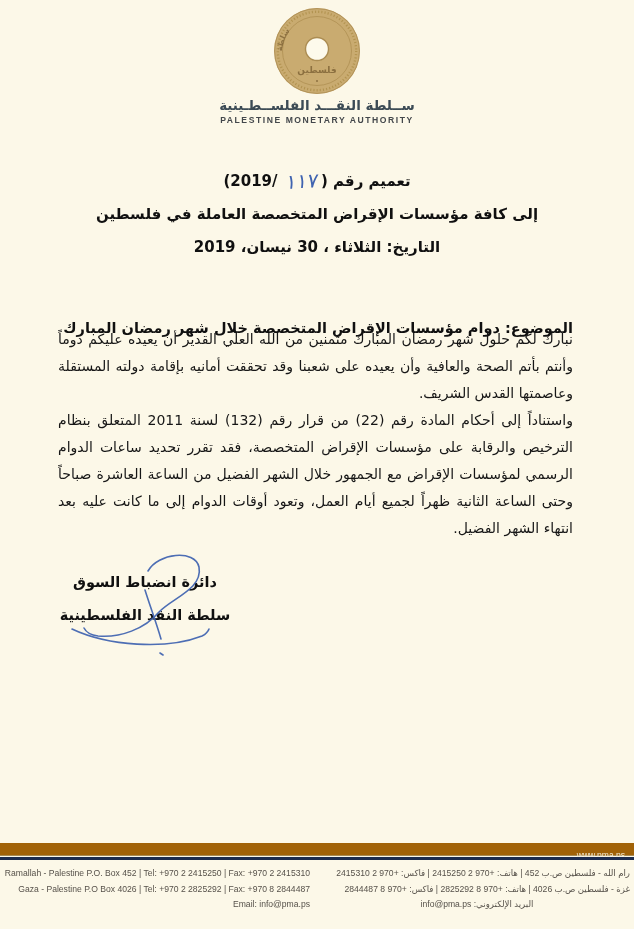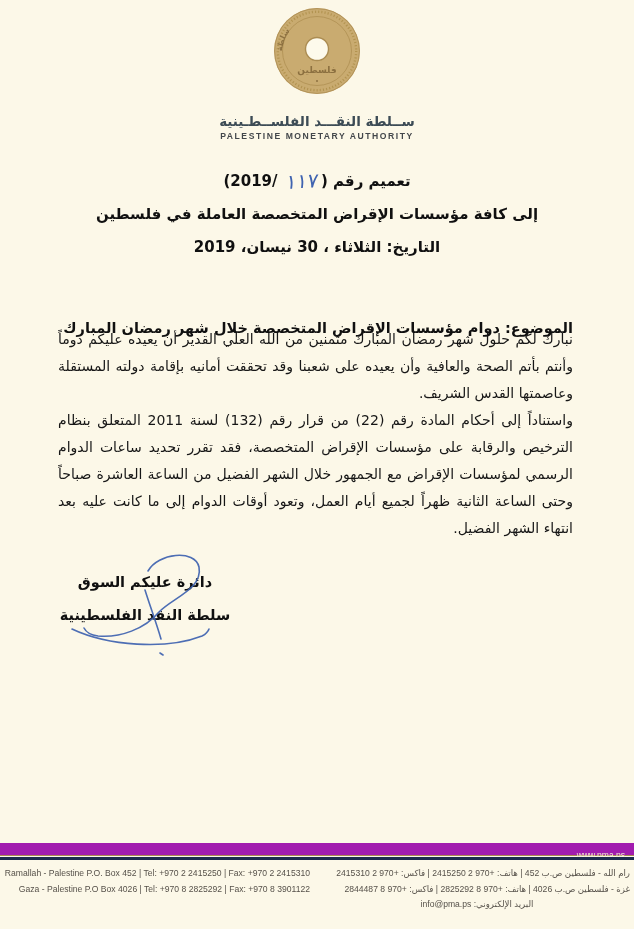"ســلطة النقـــد الفلســطـينية" .authority-ar { margin-top: 18px -> 2px }
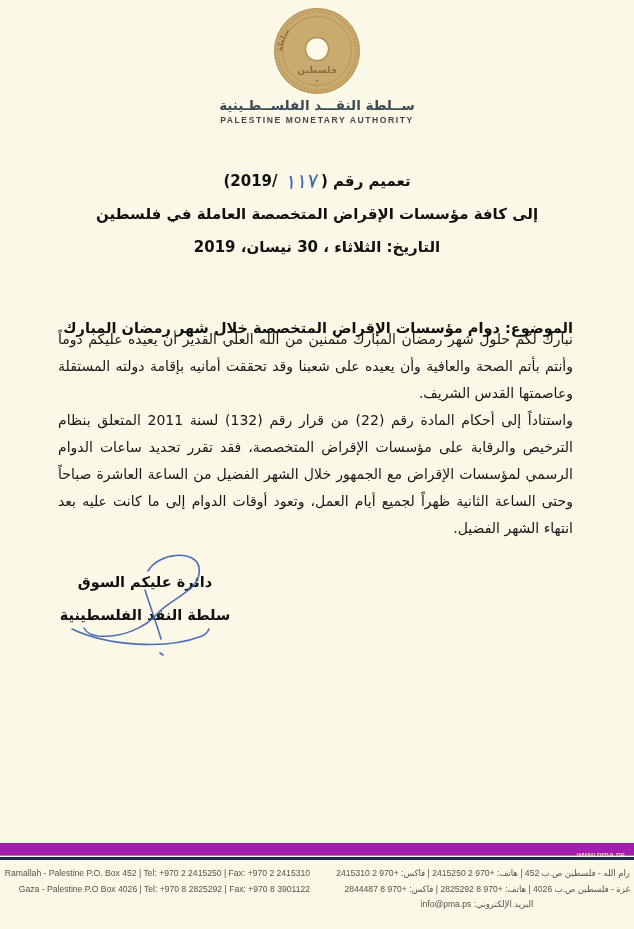"دائرة عليكم السوق" div { text: عليكم -> انضباط }
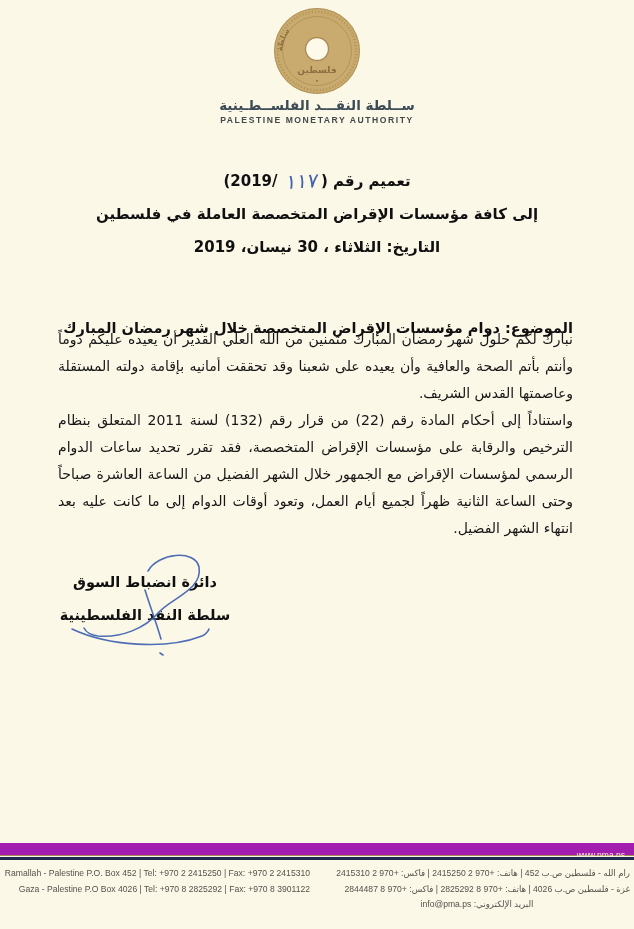"www.pma.ps" .footer-band { background: #a21caf -> #a16207 }
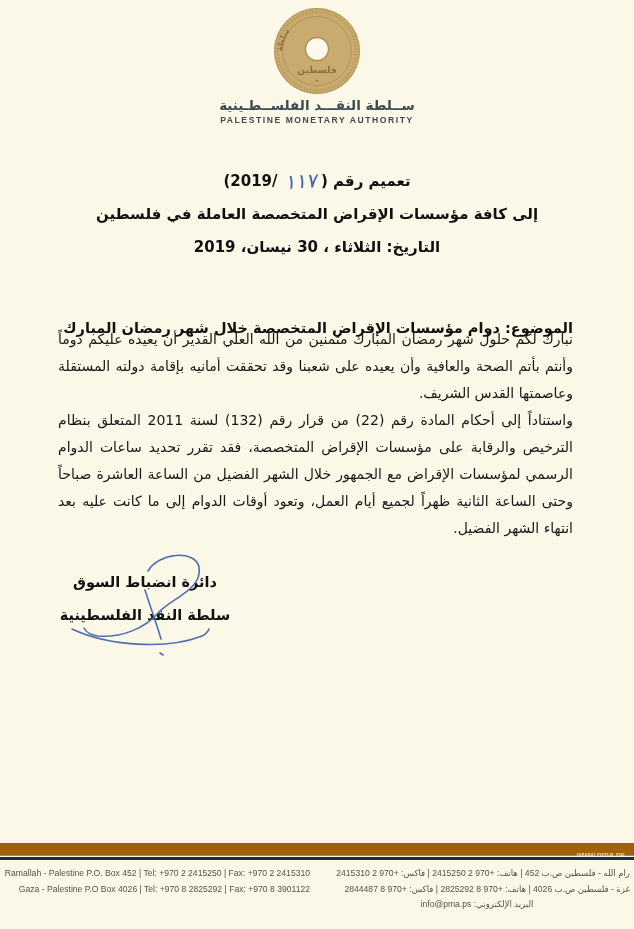"Gaza - Palestine P.O Box" div { text: 8 2825292   |  Fax: +970 8 3901122 -> 2 2825292   |  Fax: +970 8 2844487 }
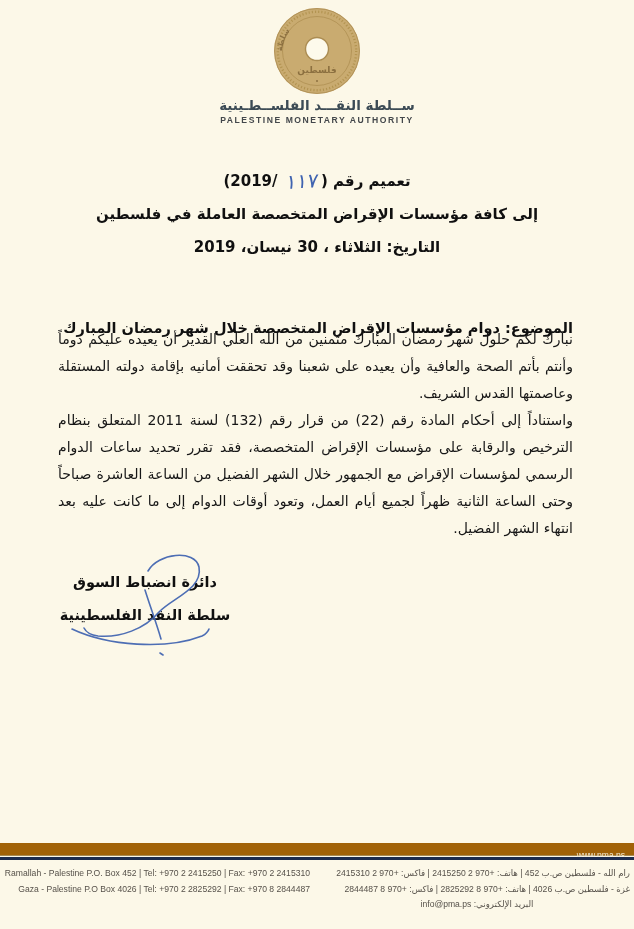"Email: info@pma.ps" div { html: none -> <div>Email: info@pma.ps</div> }
